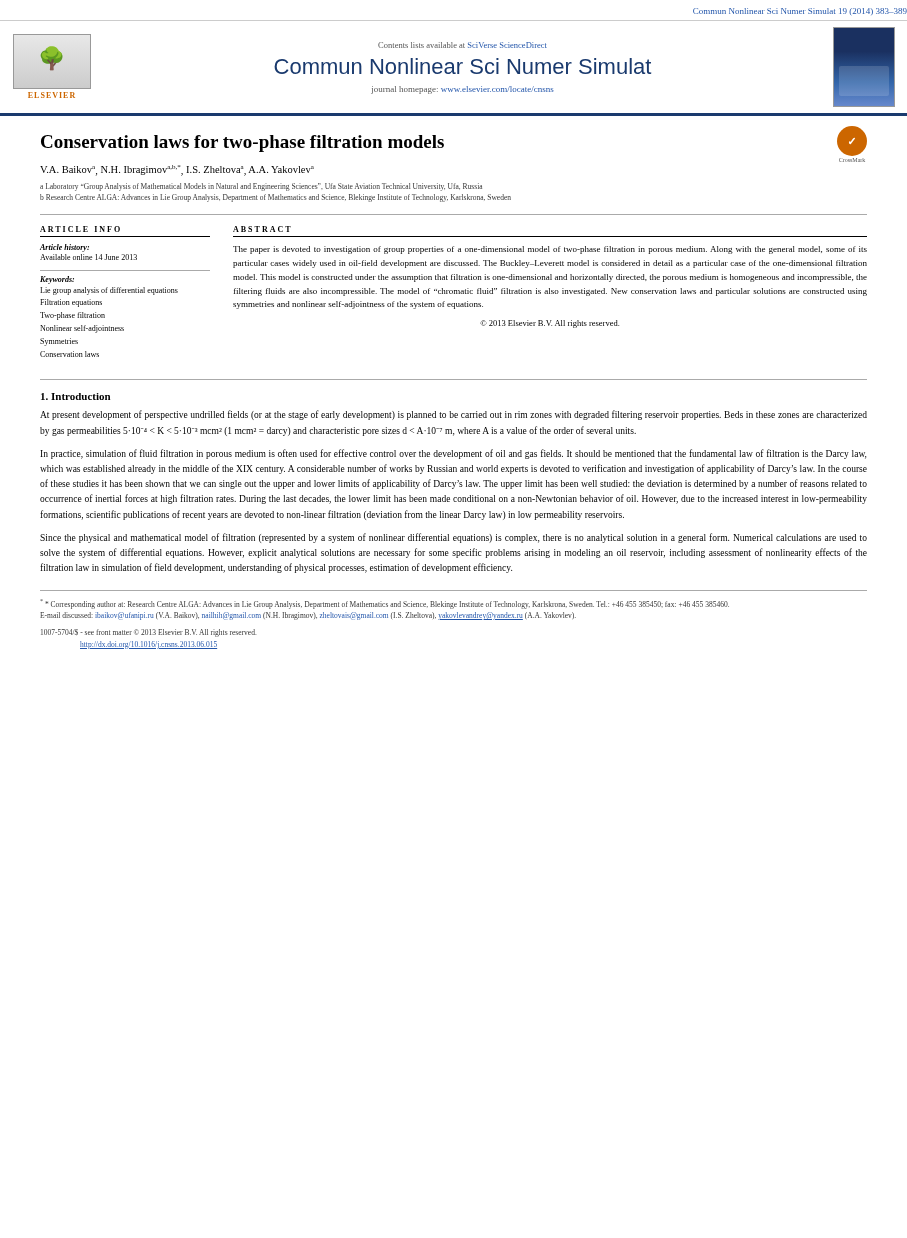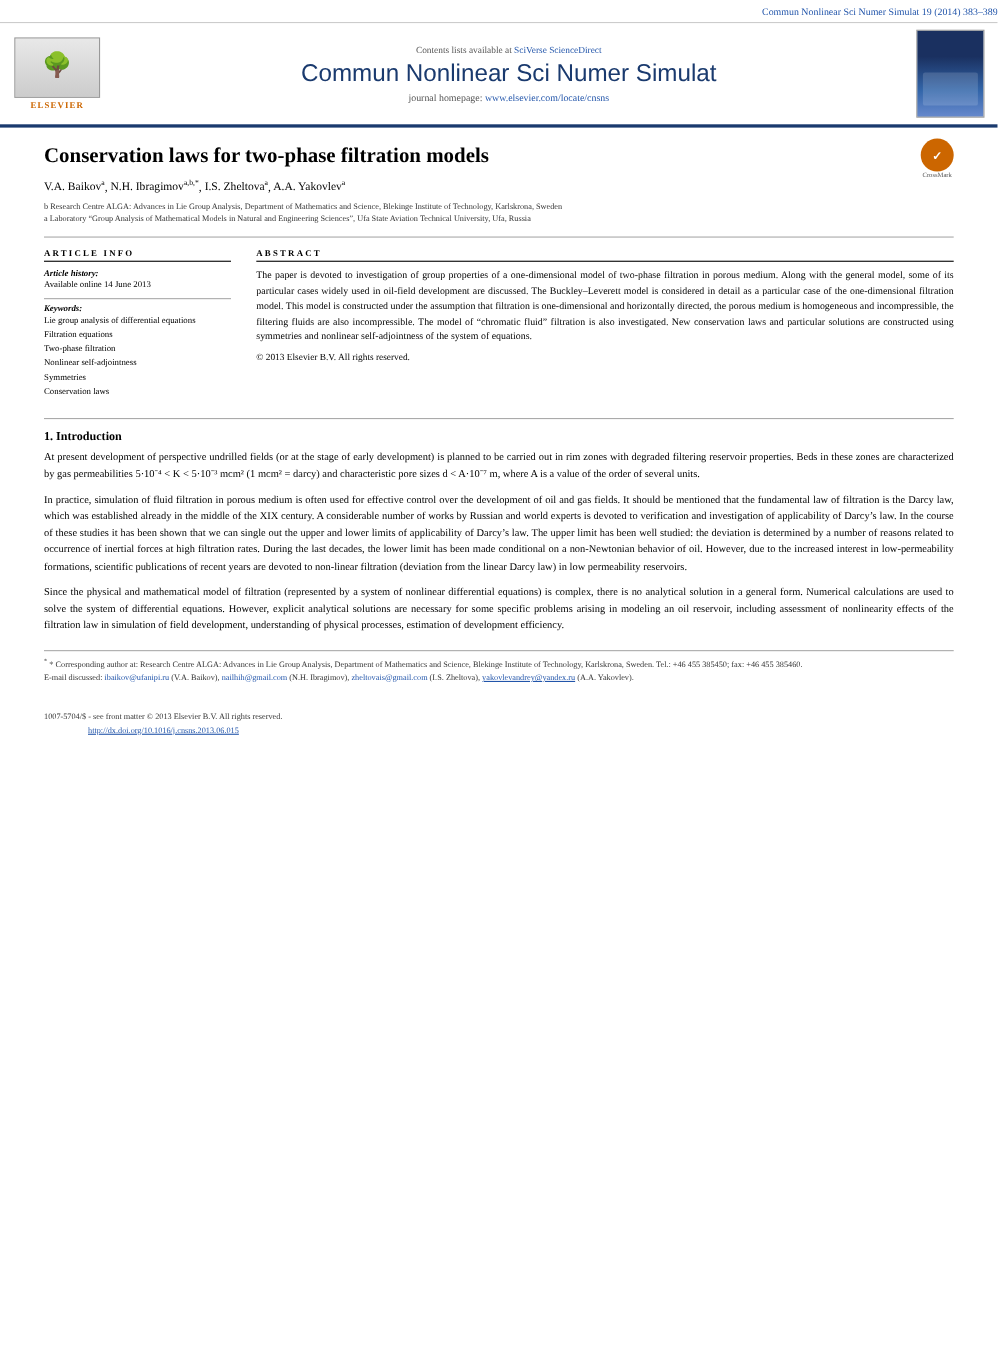"b Research Centre ALGA: Advances" div { order: before "a Laboratory “Group Analysis of" -> after "a Laboratory “Group Analysis of" }
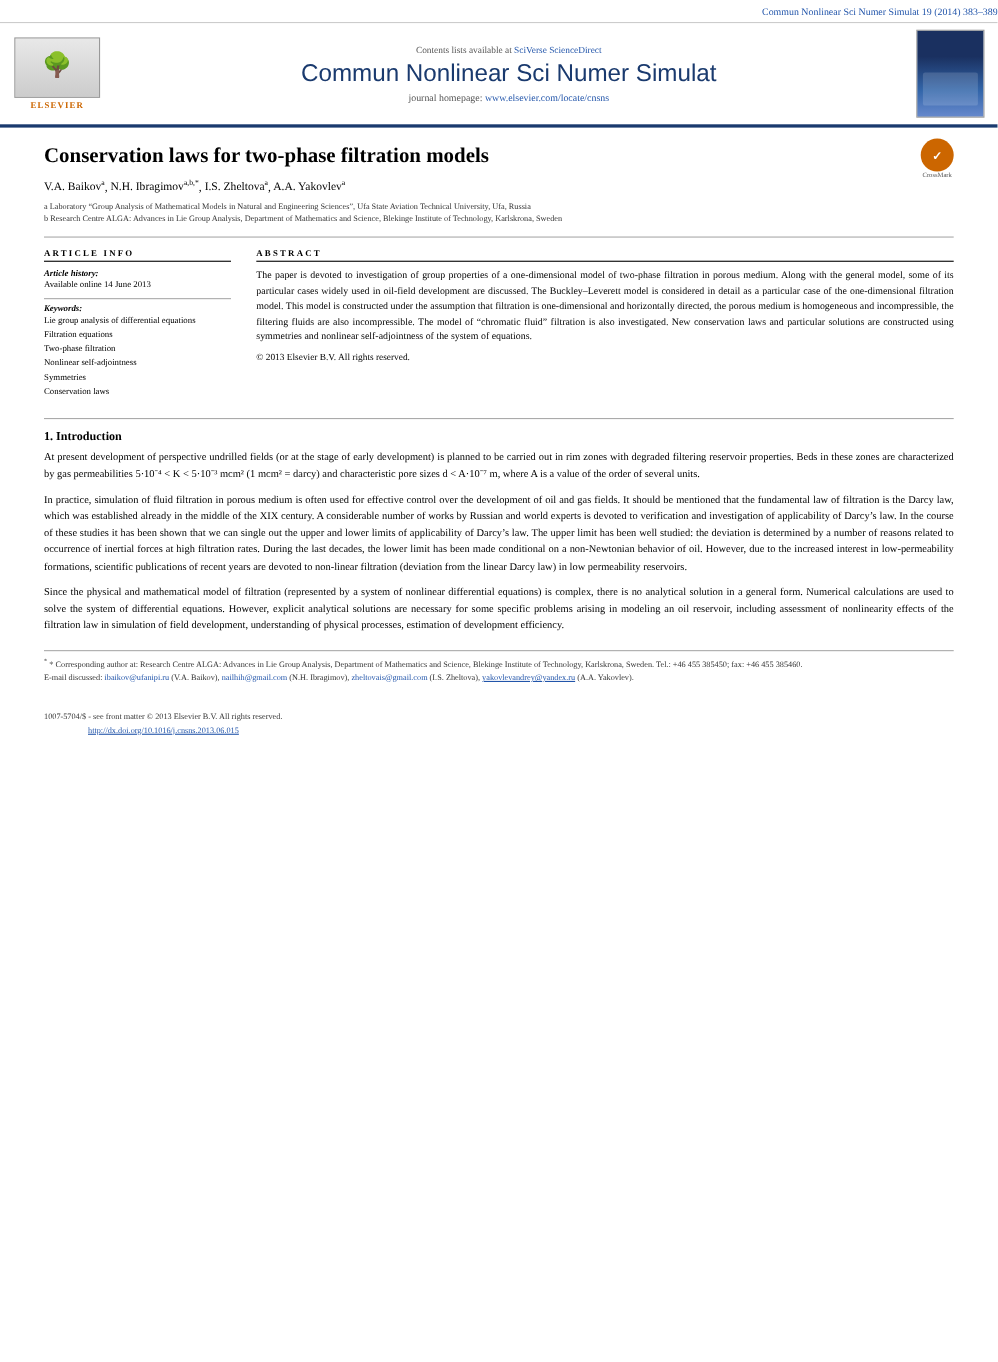"© 2013 Elsevier B.V. All" .copyright-line { text-align: left -> center }
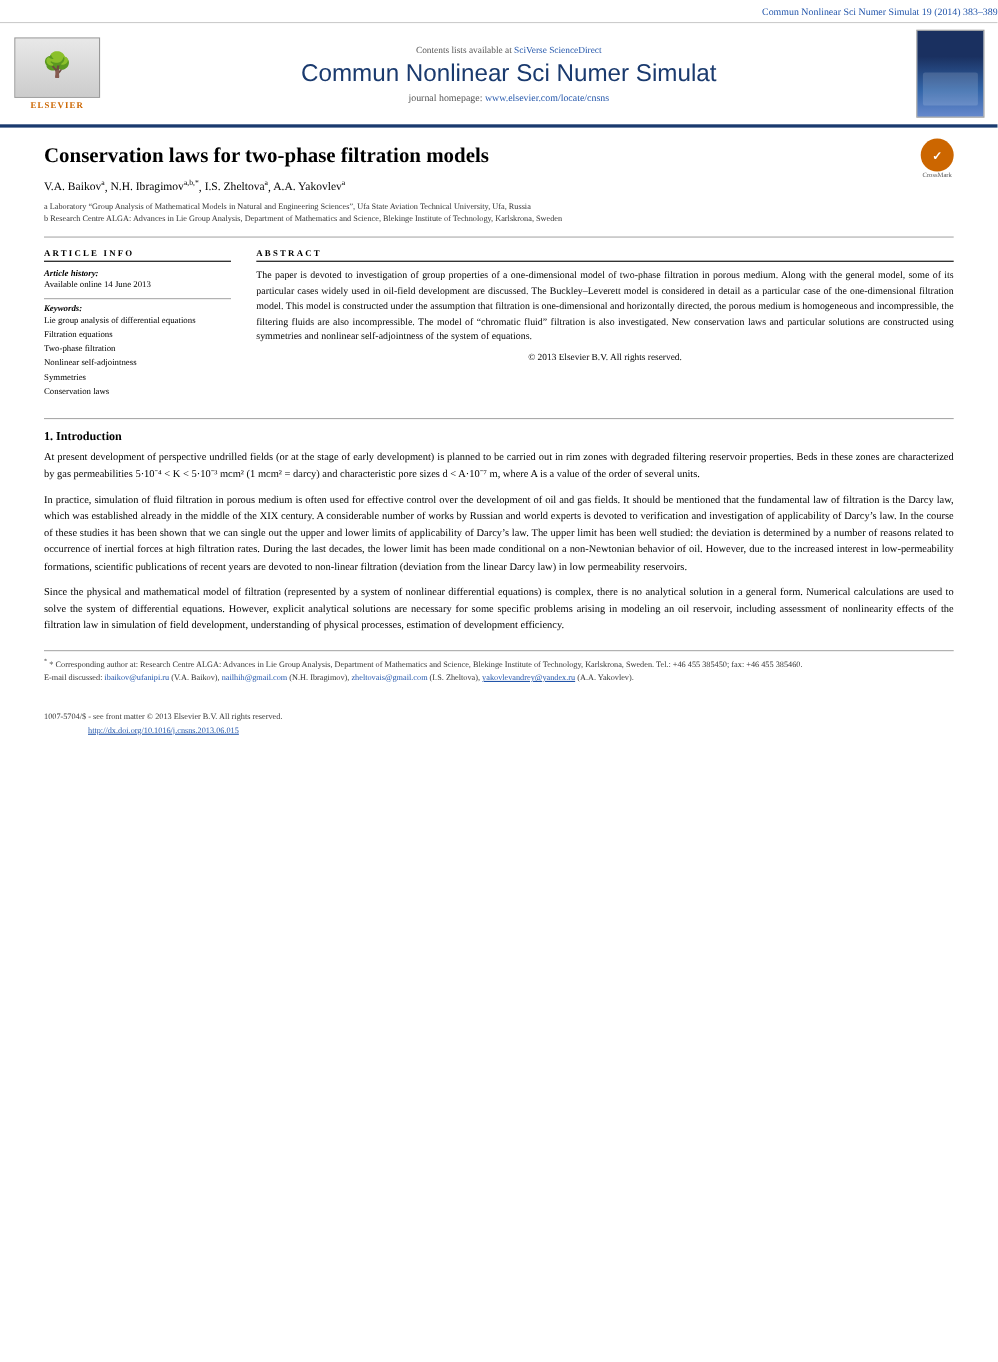"1007-5704/$ - see front matter" .bottom-info { margin-top: 25px -> 6px }
